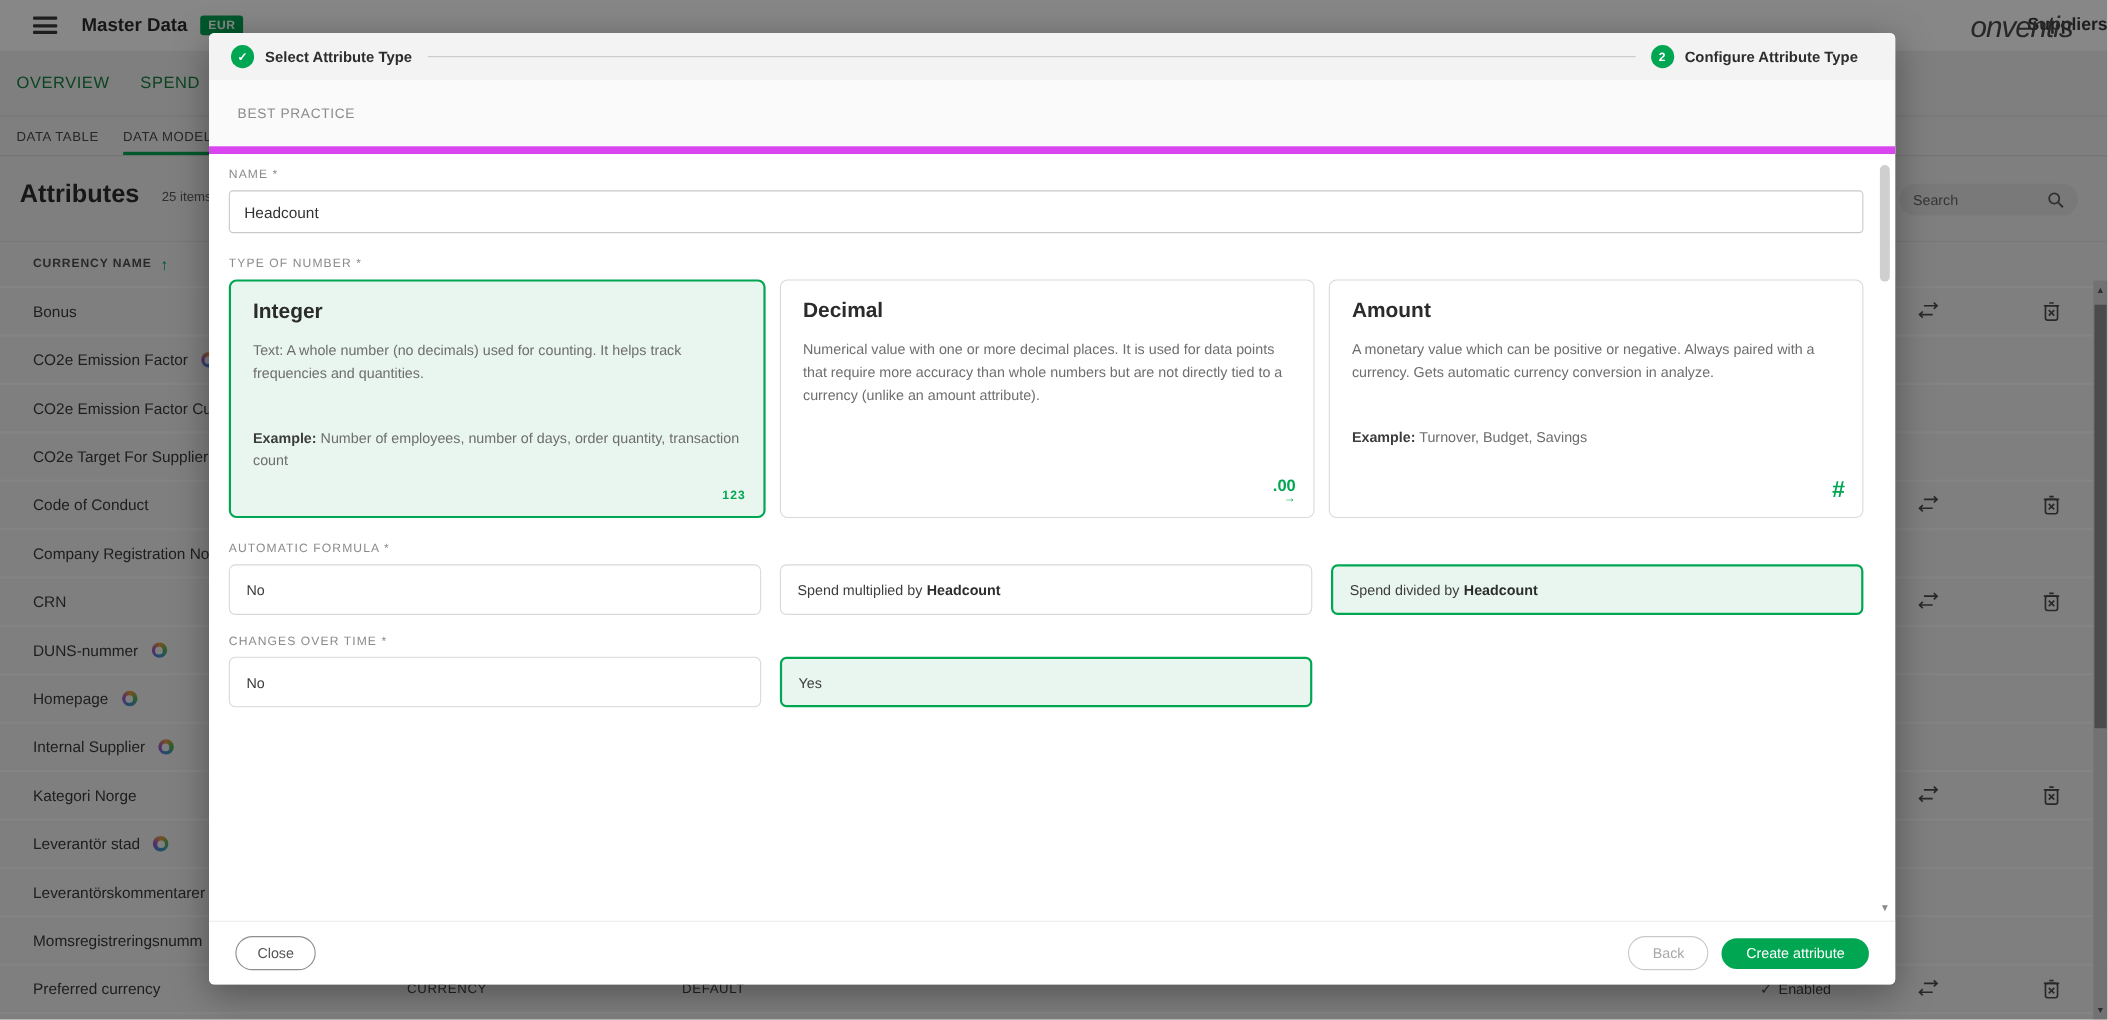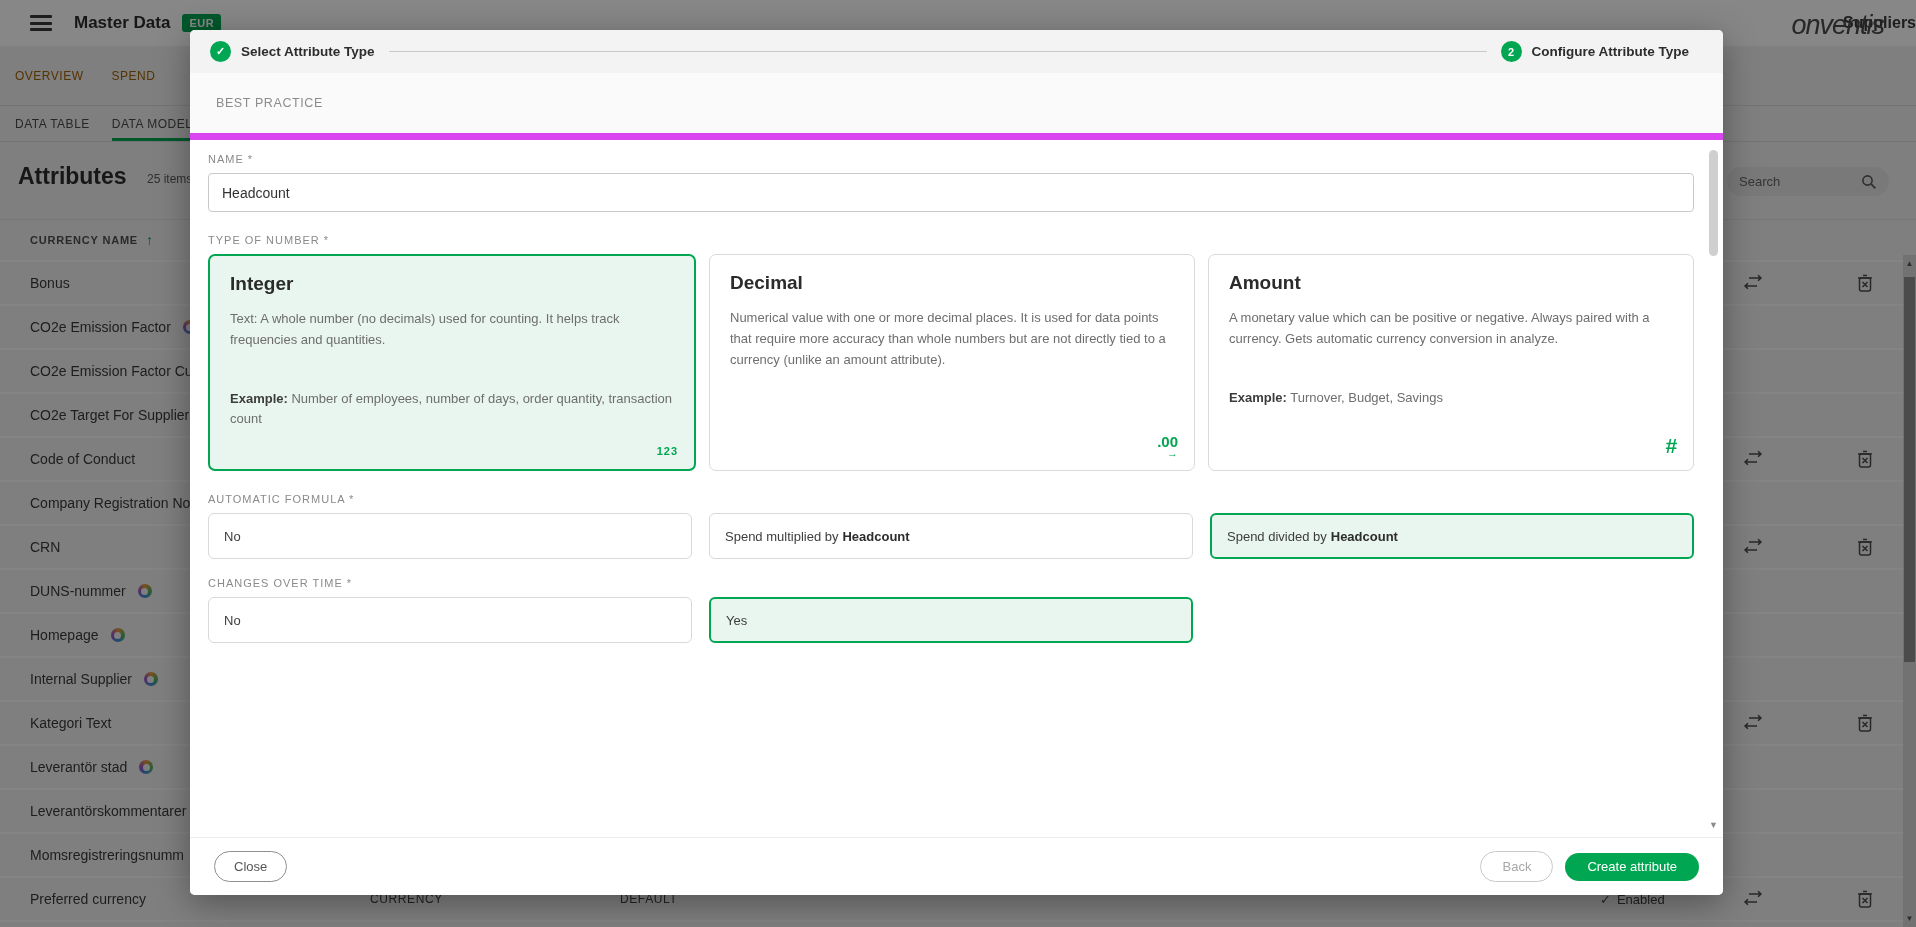"OVERVIEW" .navtab { color: #a16207 -> #15803d; font-size: 12px -> 15px }
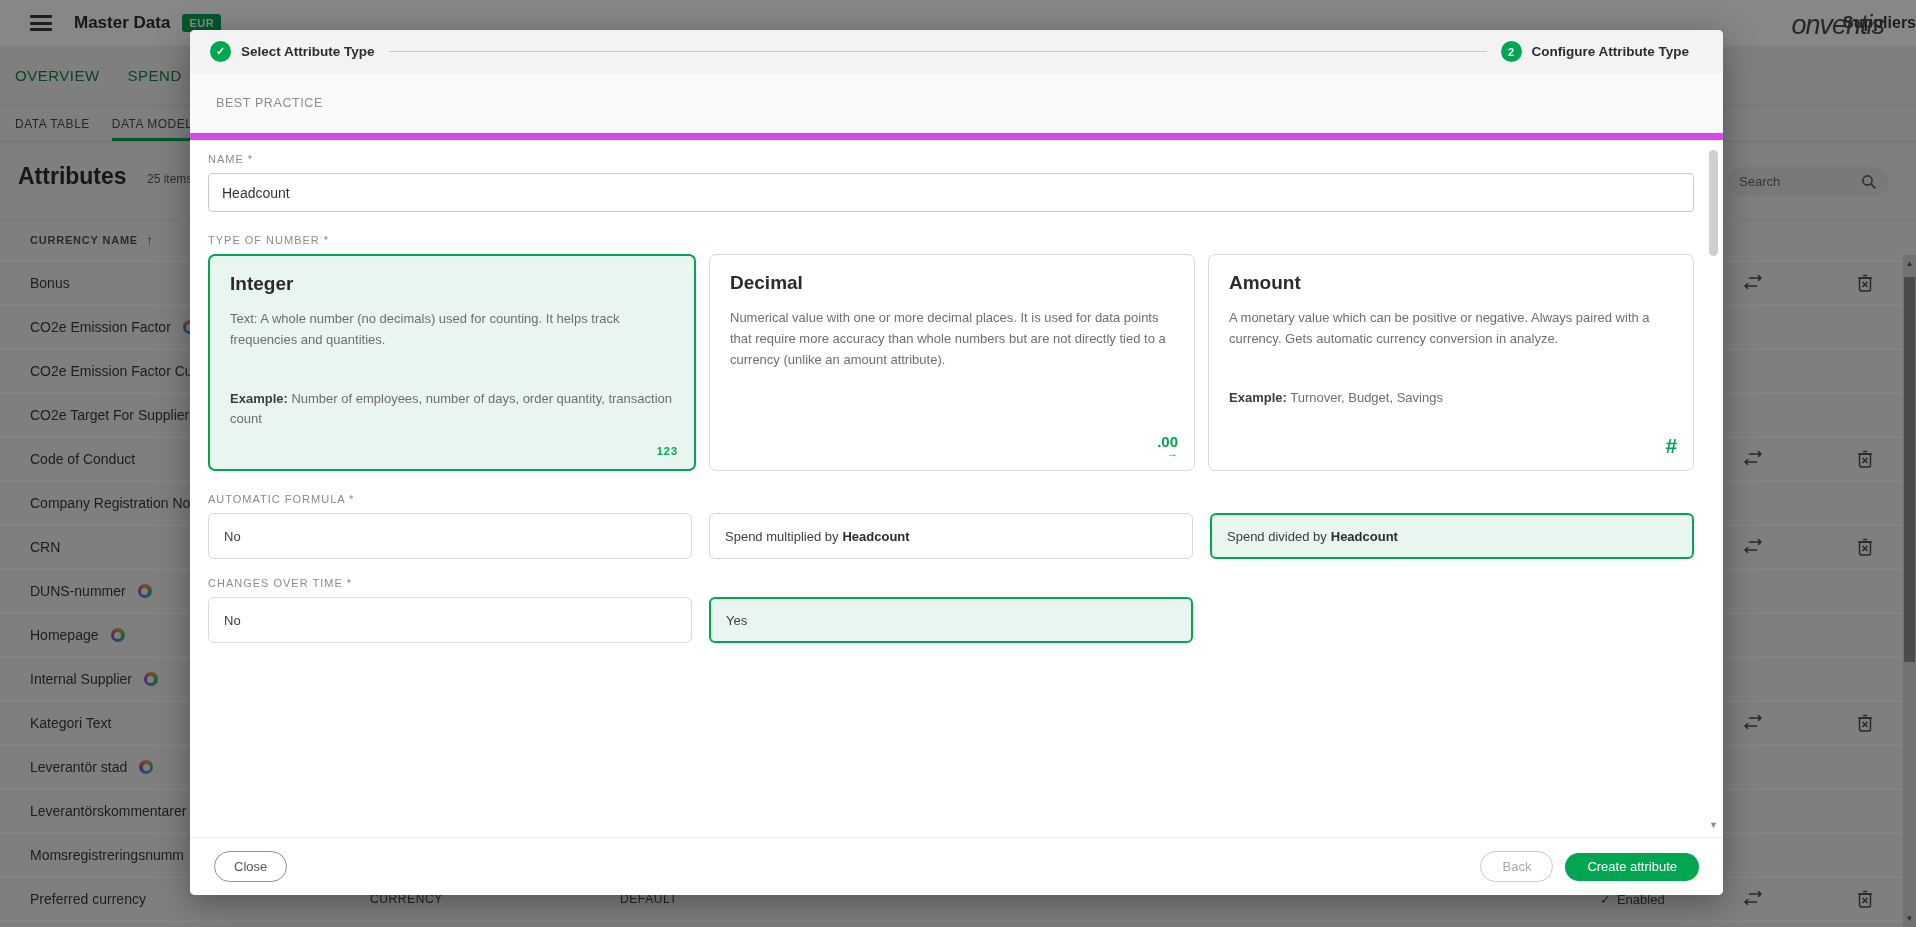"Kategori Text" span.row-label { text: Text -> Norge }
